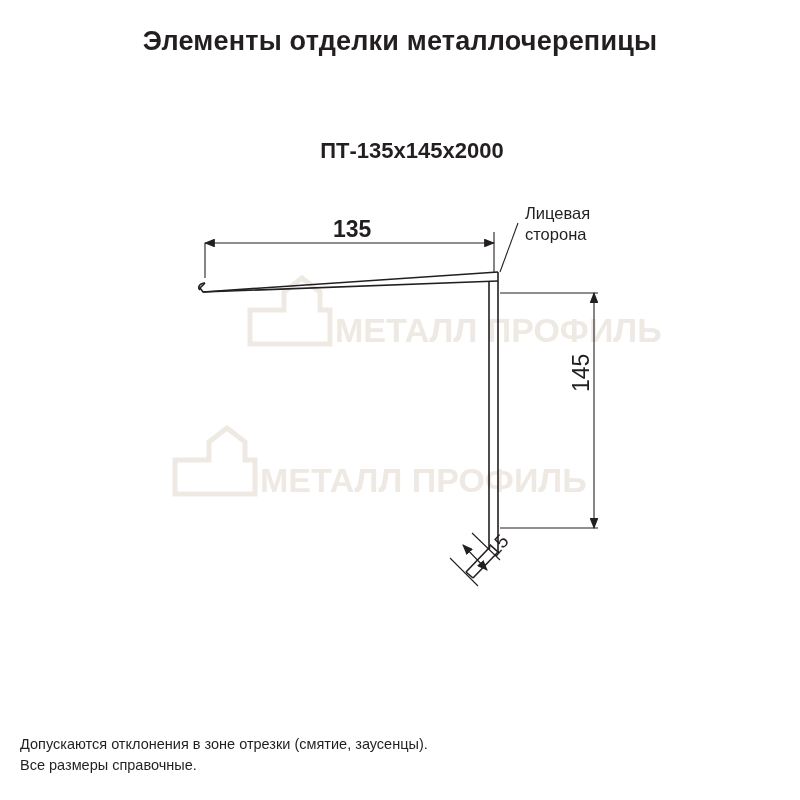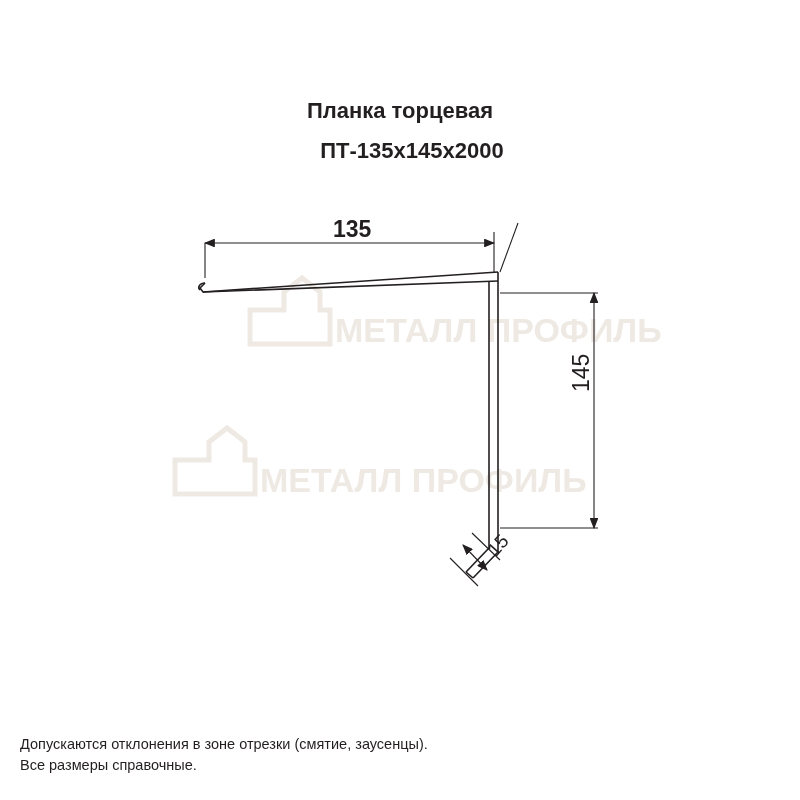"Элементы отделки металлочерепицы" div.title-main { html: none -> <div>Элементы отделки металлочерепицы</div> }
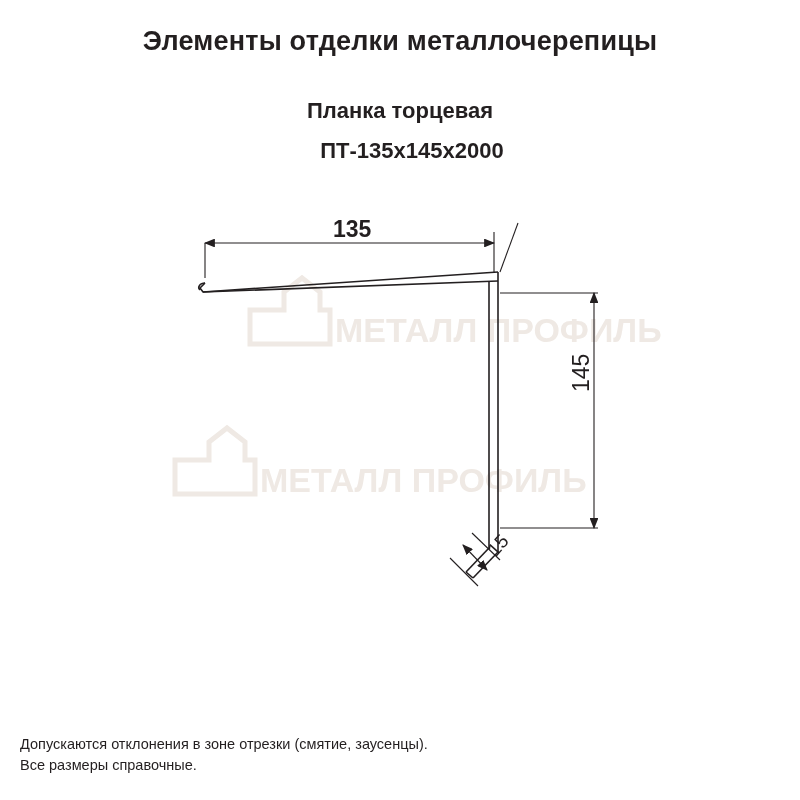"Планка торцевая" div.title-sub { html: <div>Планка торцевая</div> -> none }
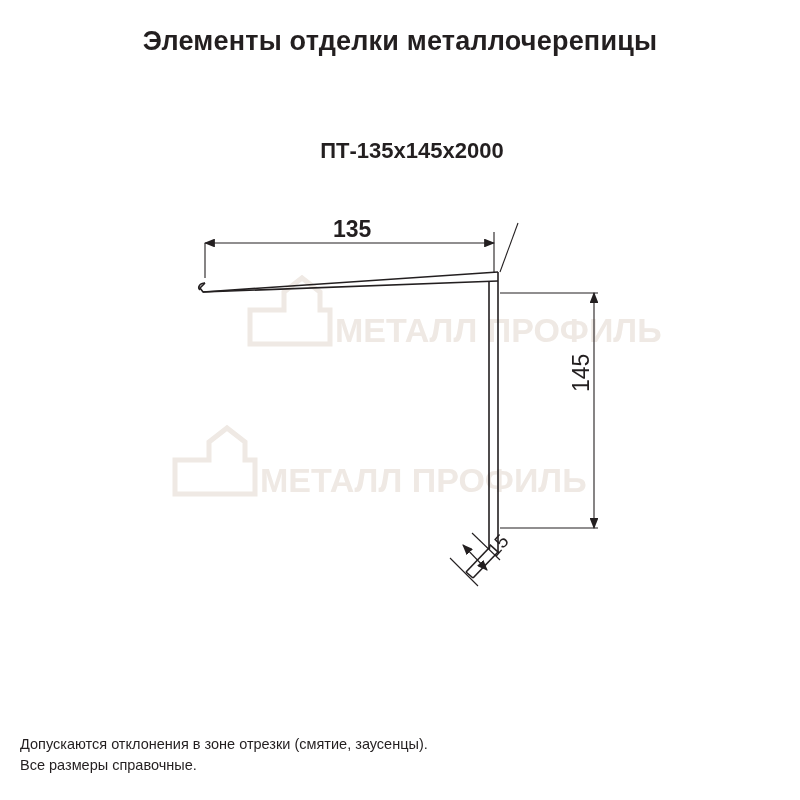"Лицевая" div.face-label { html: none -> <div> <div>Лицевая</div> <div>сторона</div> </div> }
